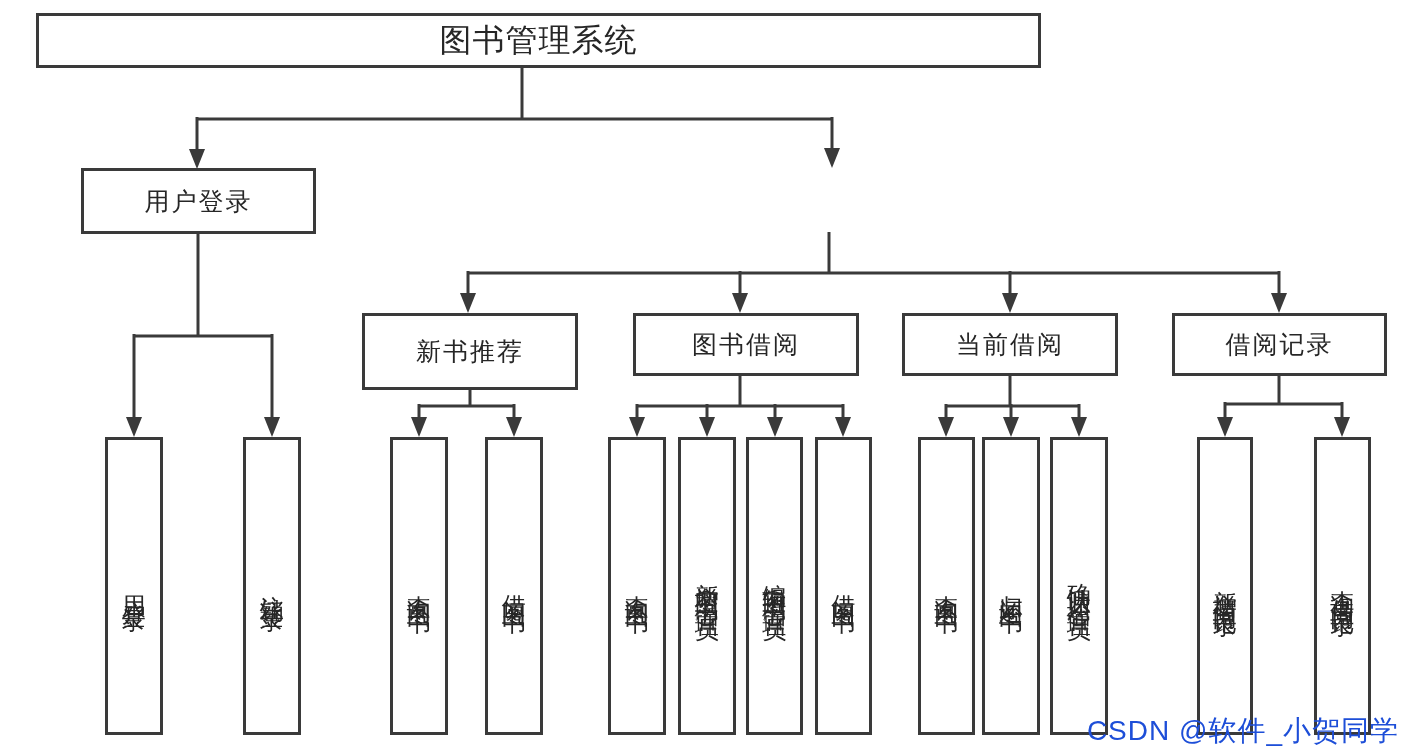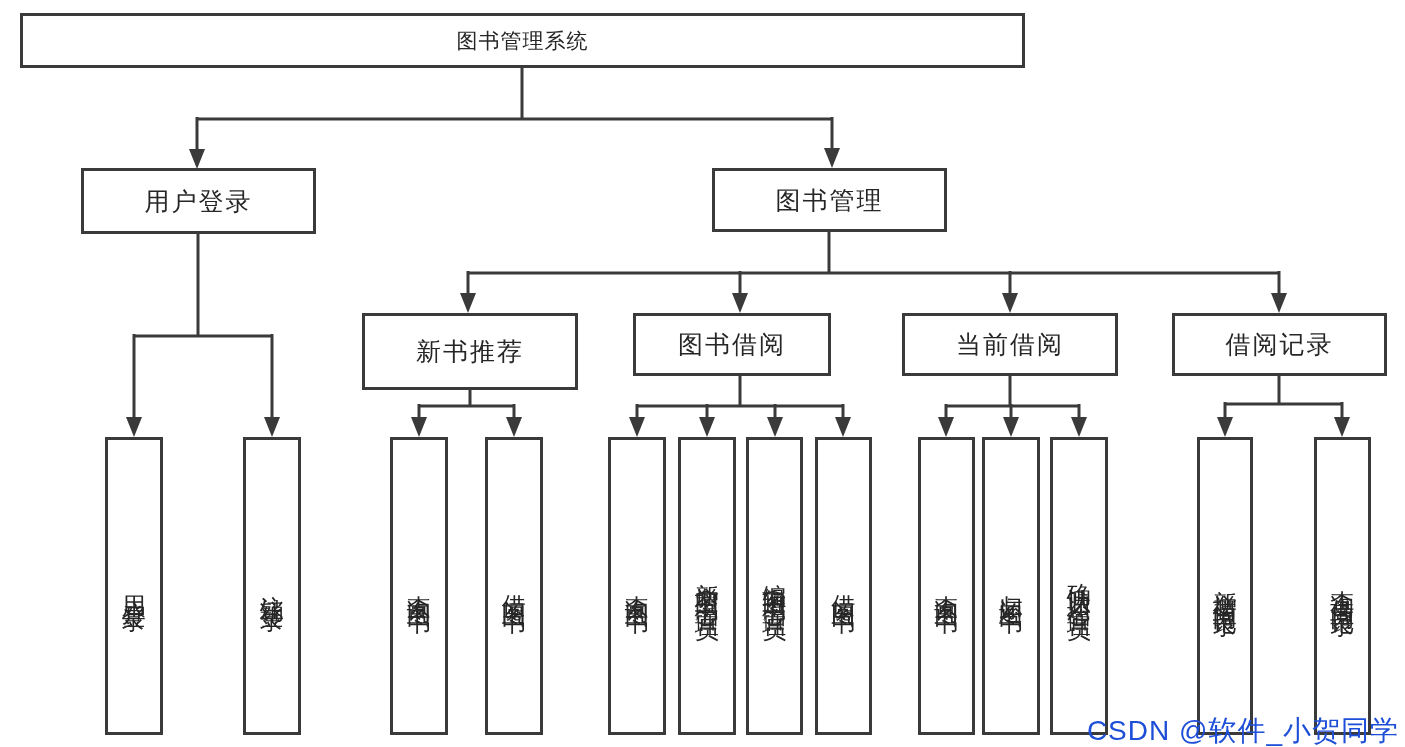"图书管理系统" .root { font-size: 21px -> 32px; margin-left: none -> 16px }
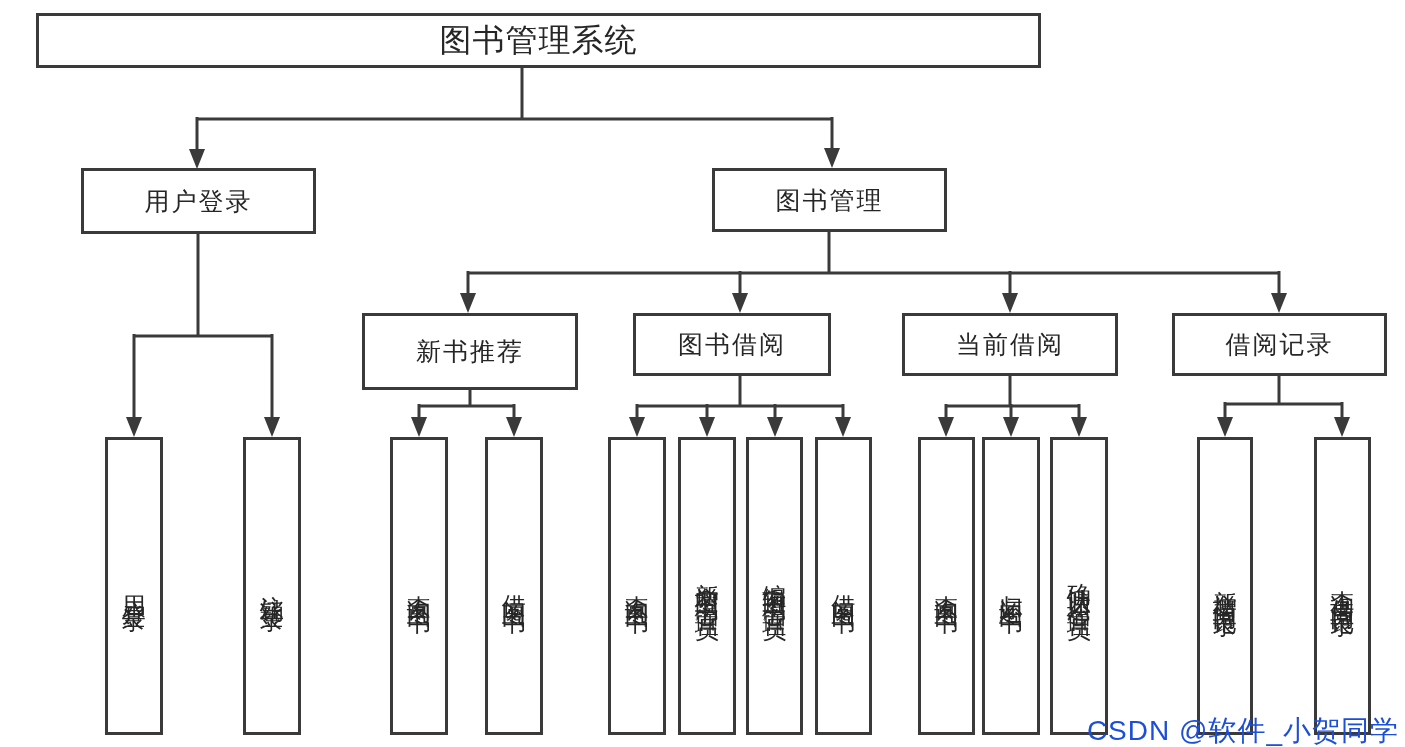"图书管理" div.box { html: <div> <span>图书管理</span> </div> -> none }
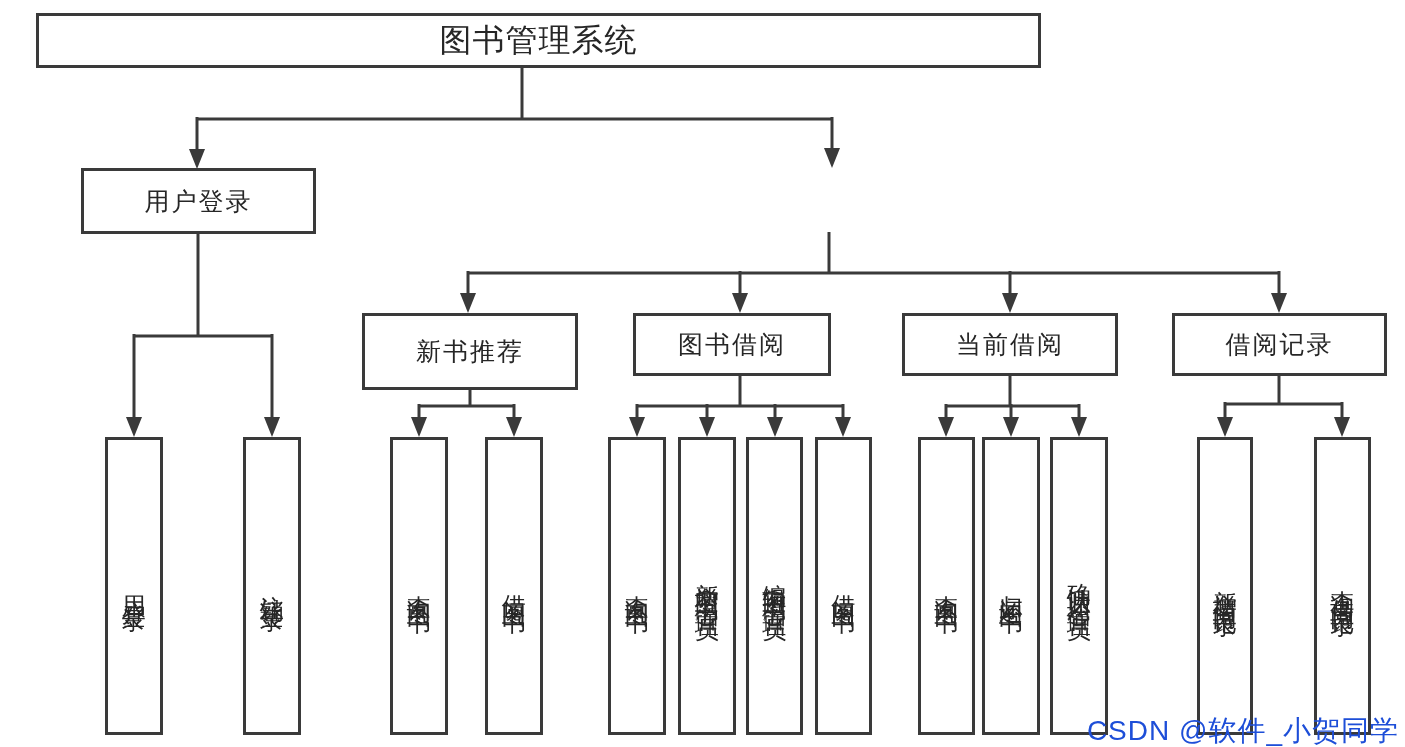"图书借阅" div.box { width: 198px -> 226px }
